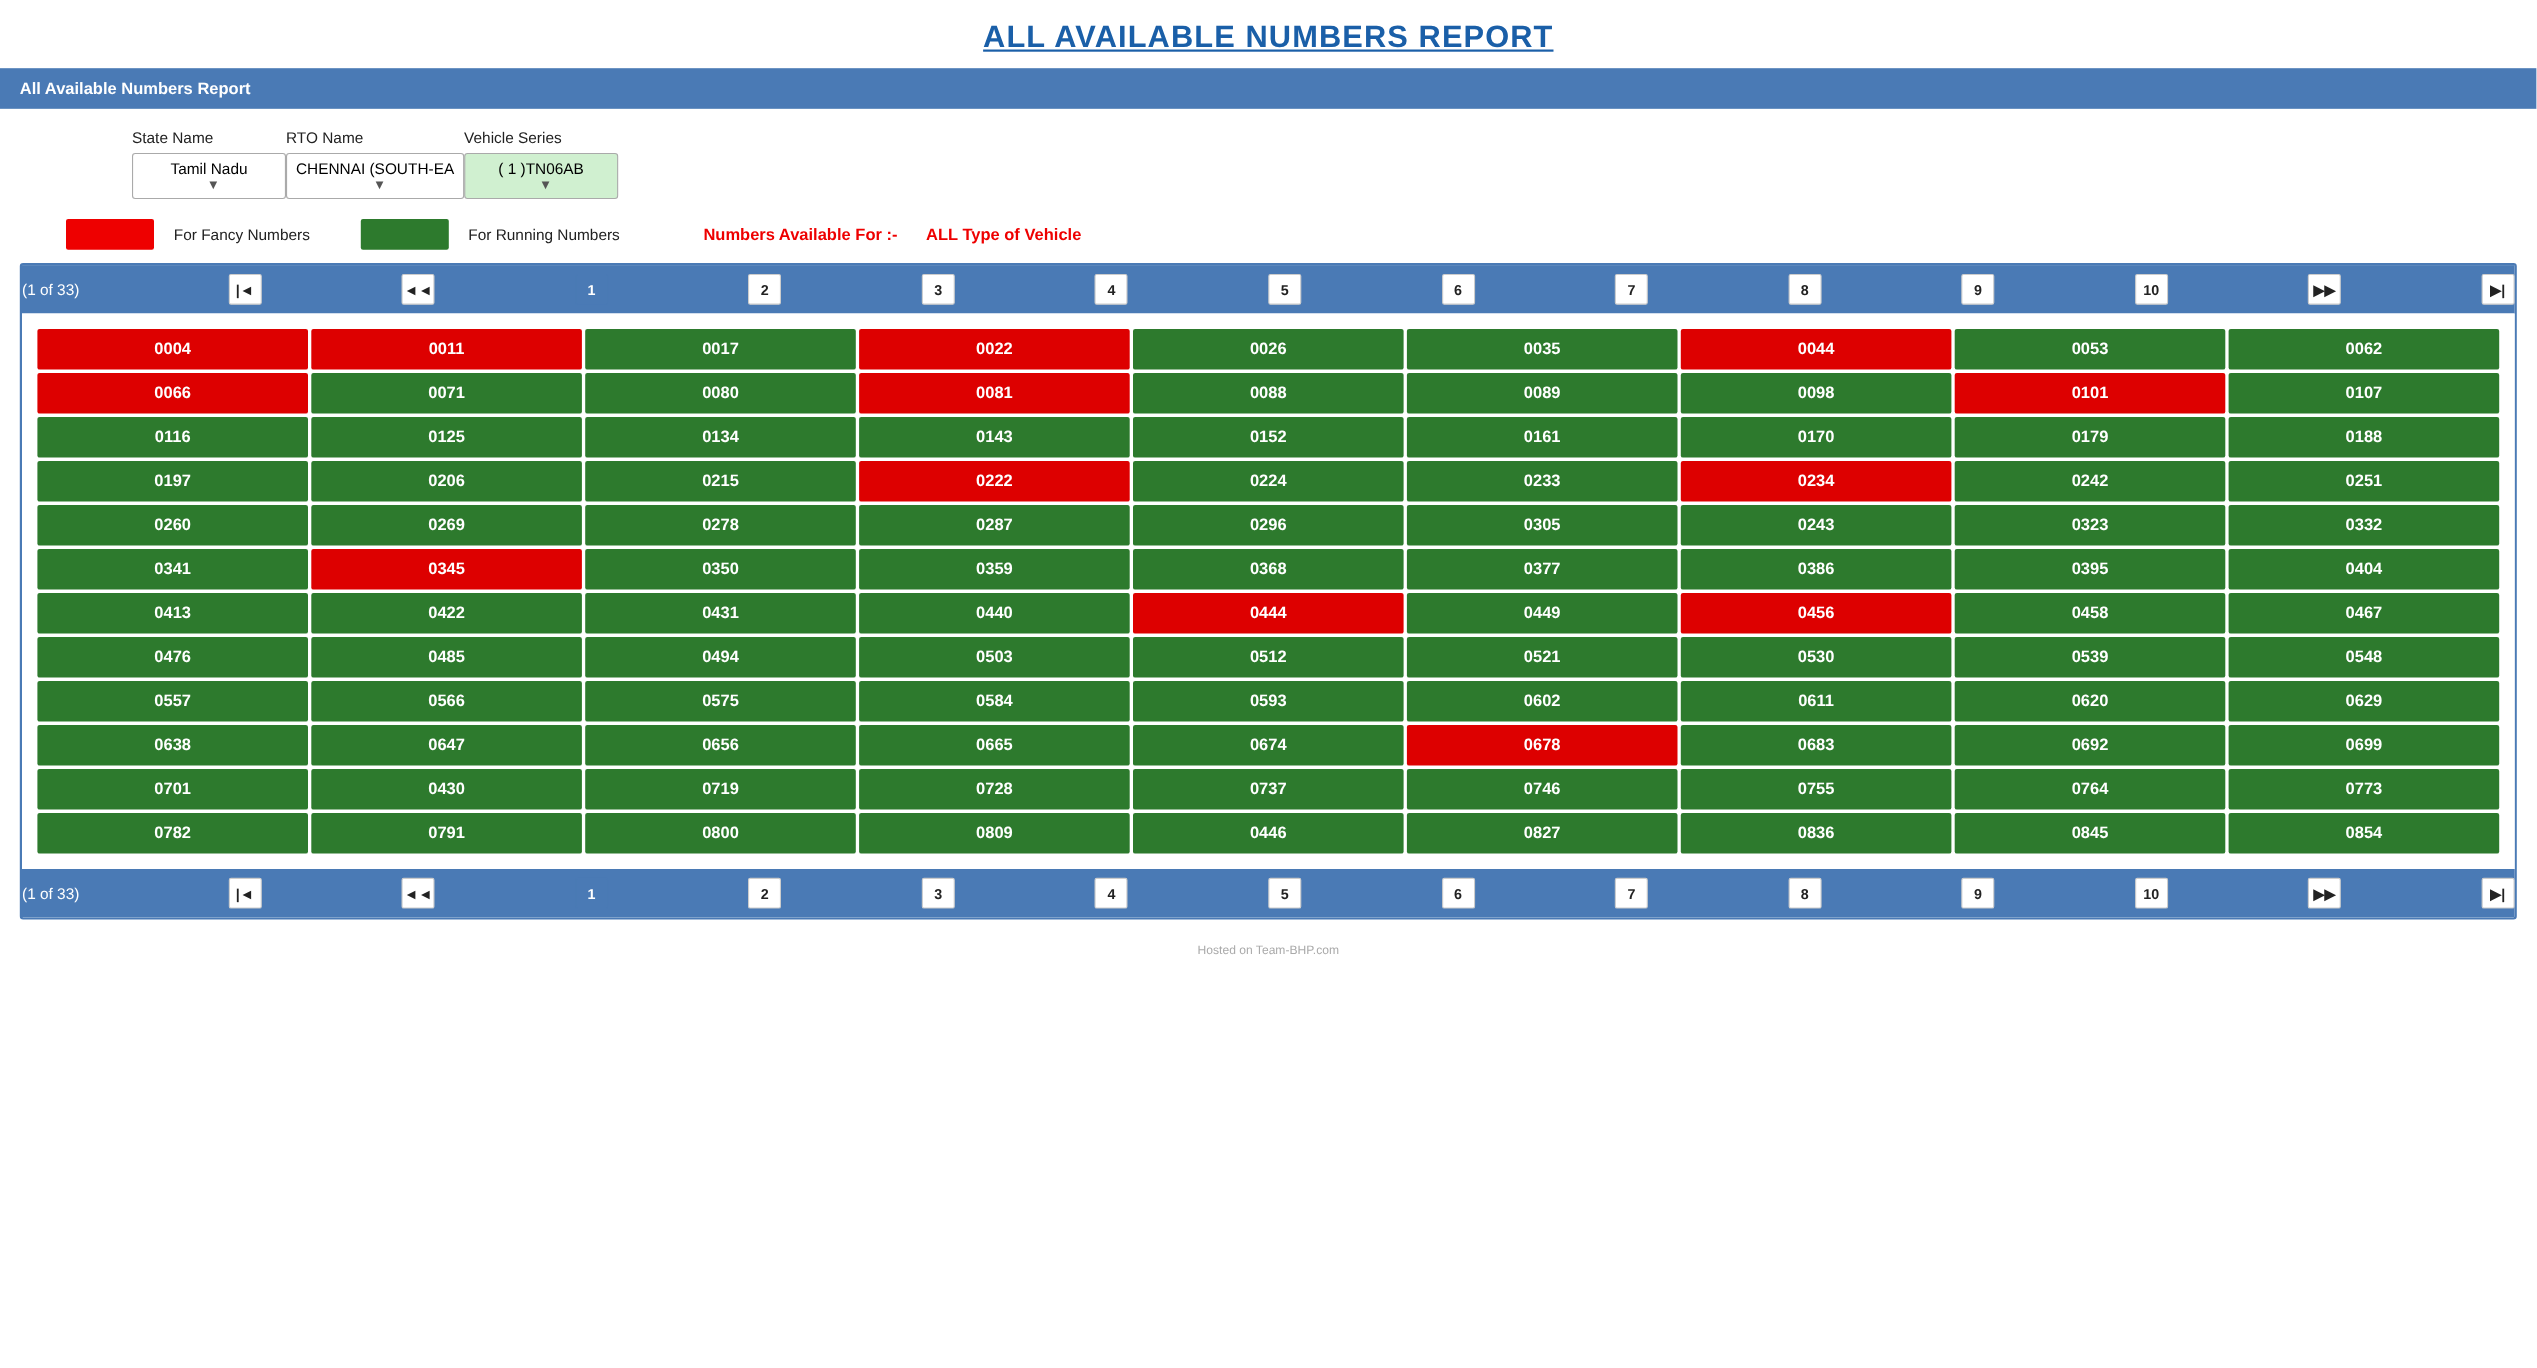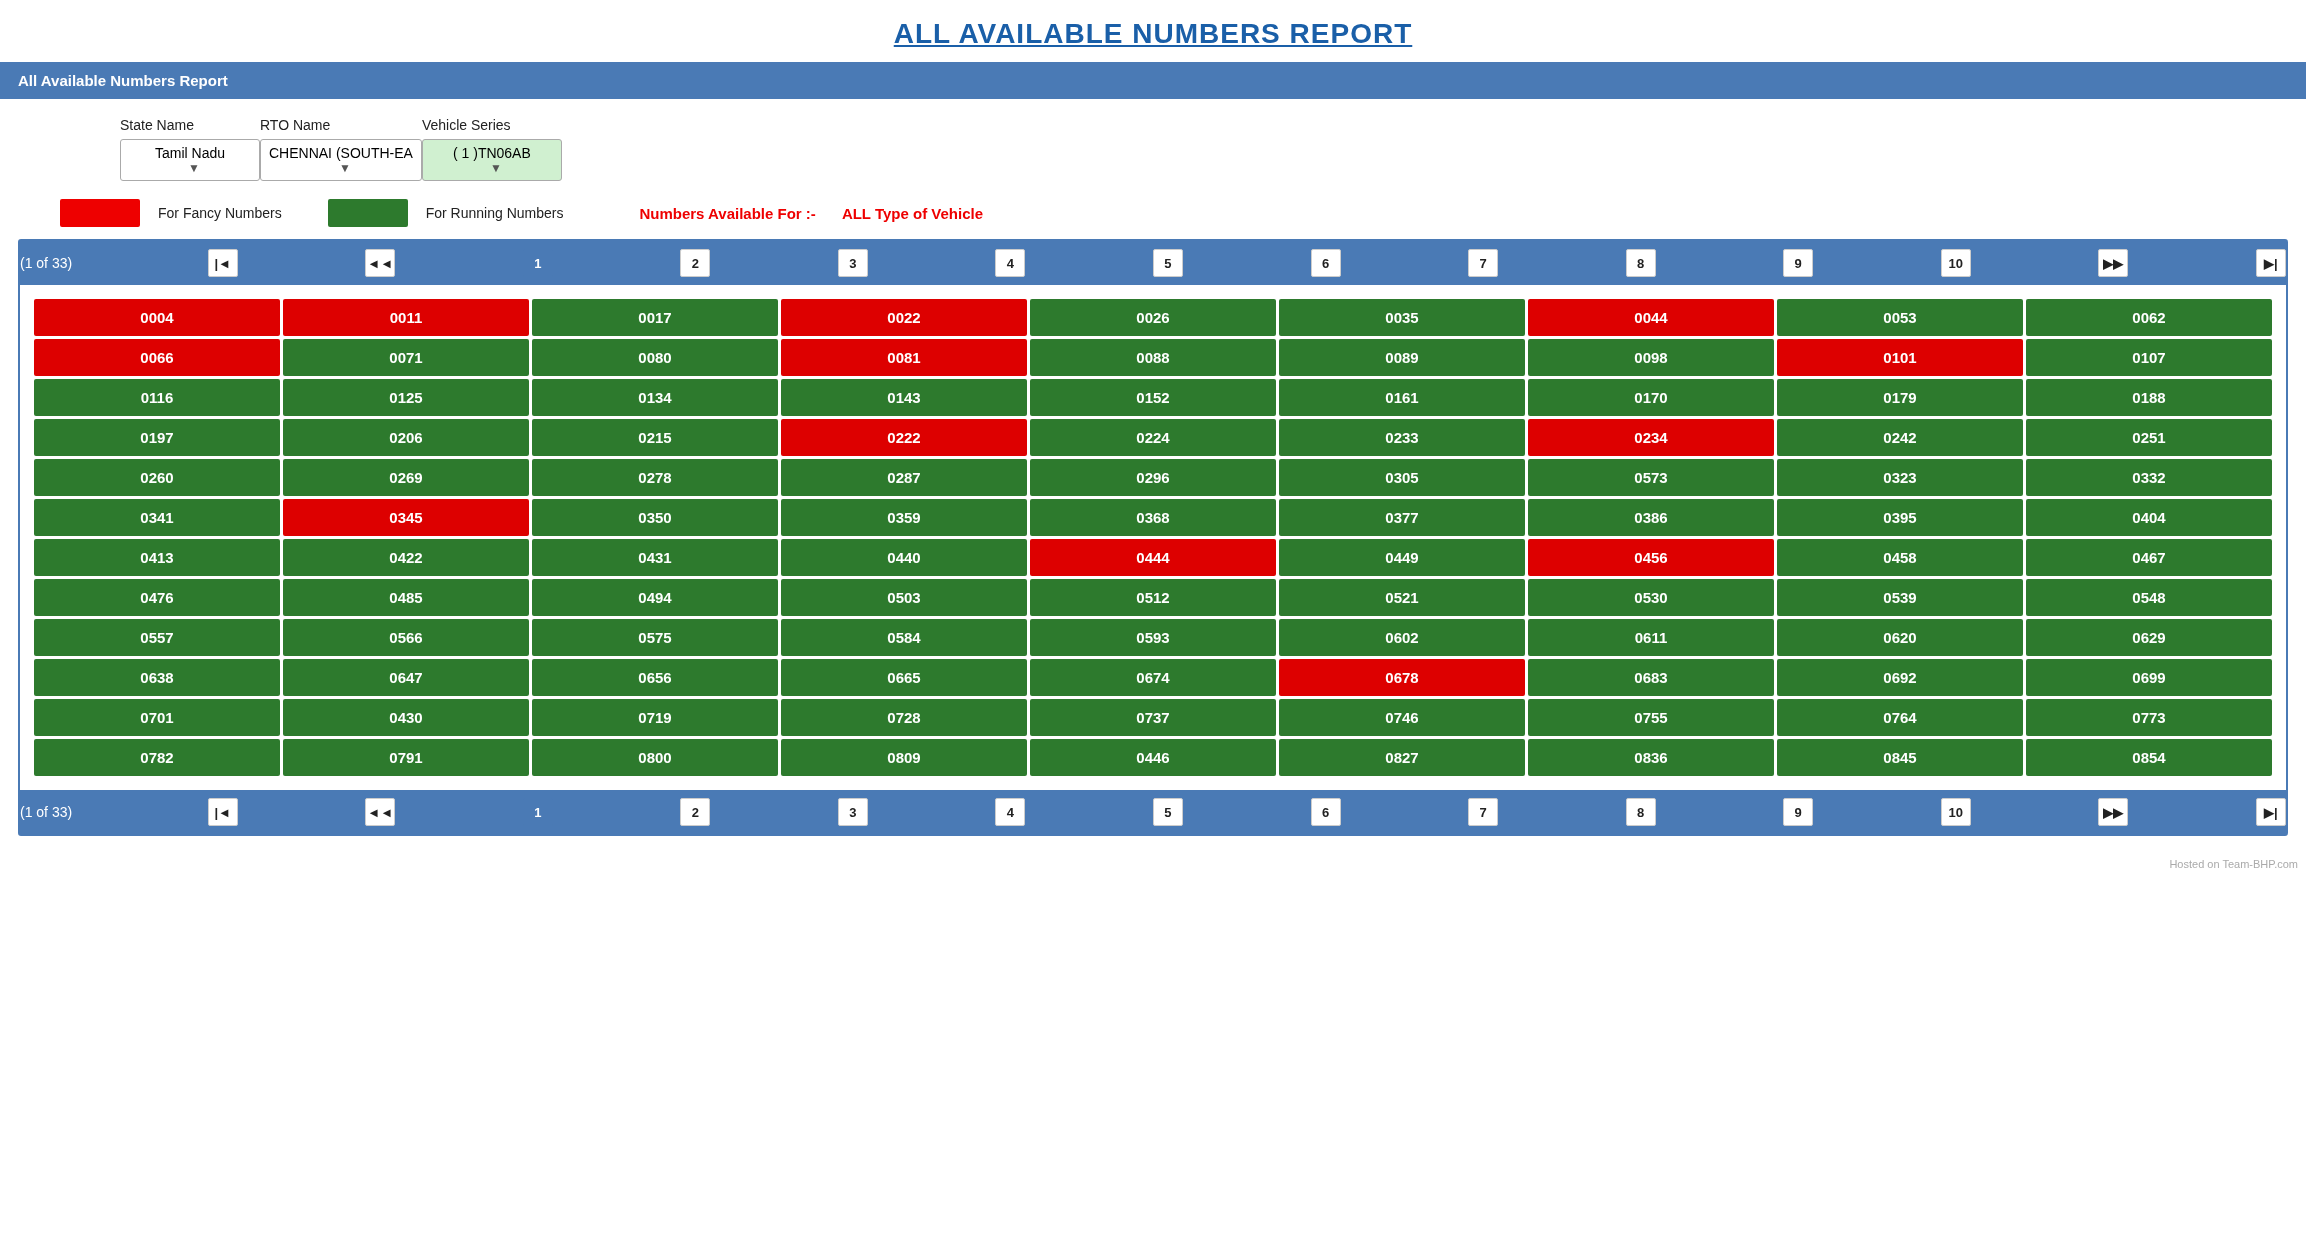"0573" div.num-cell { text: 0573 -> 0243 }
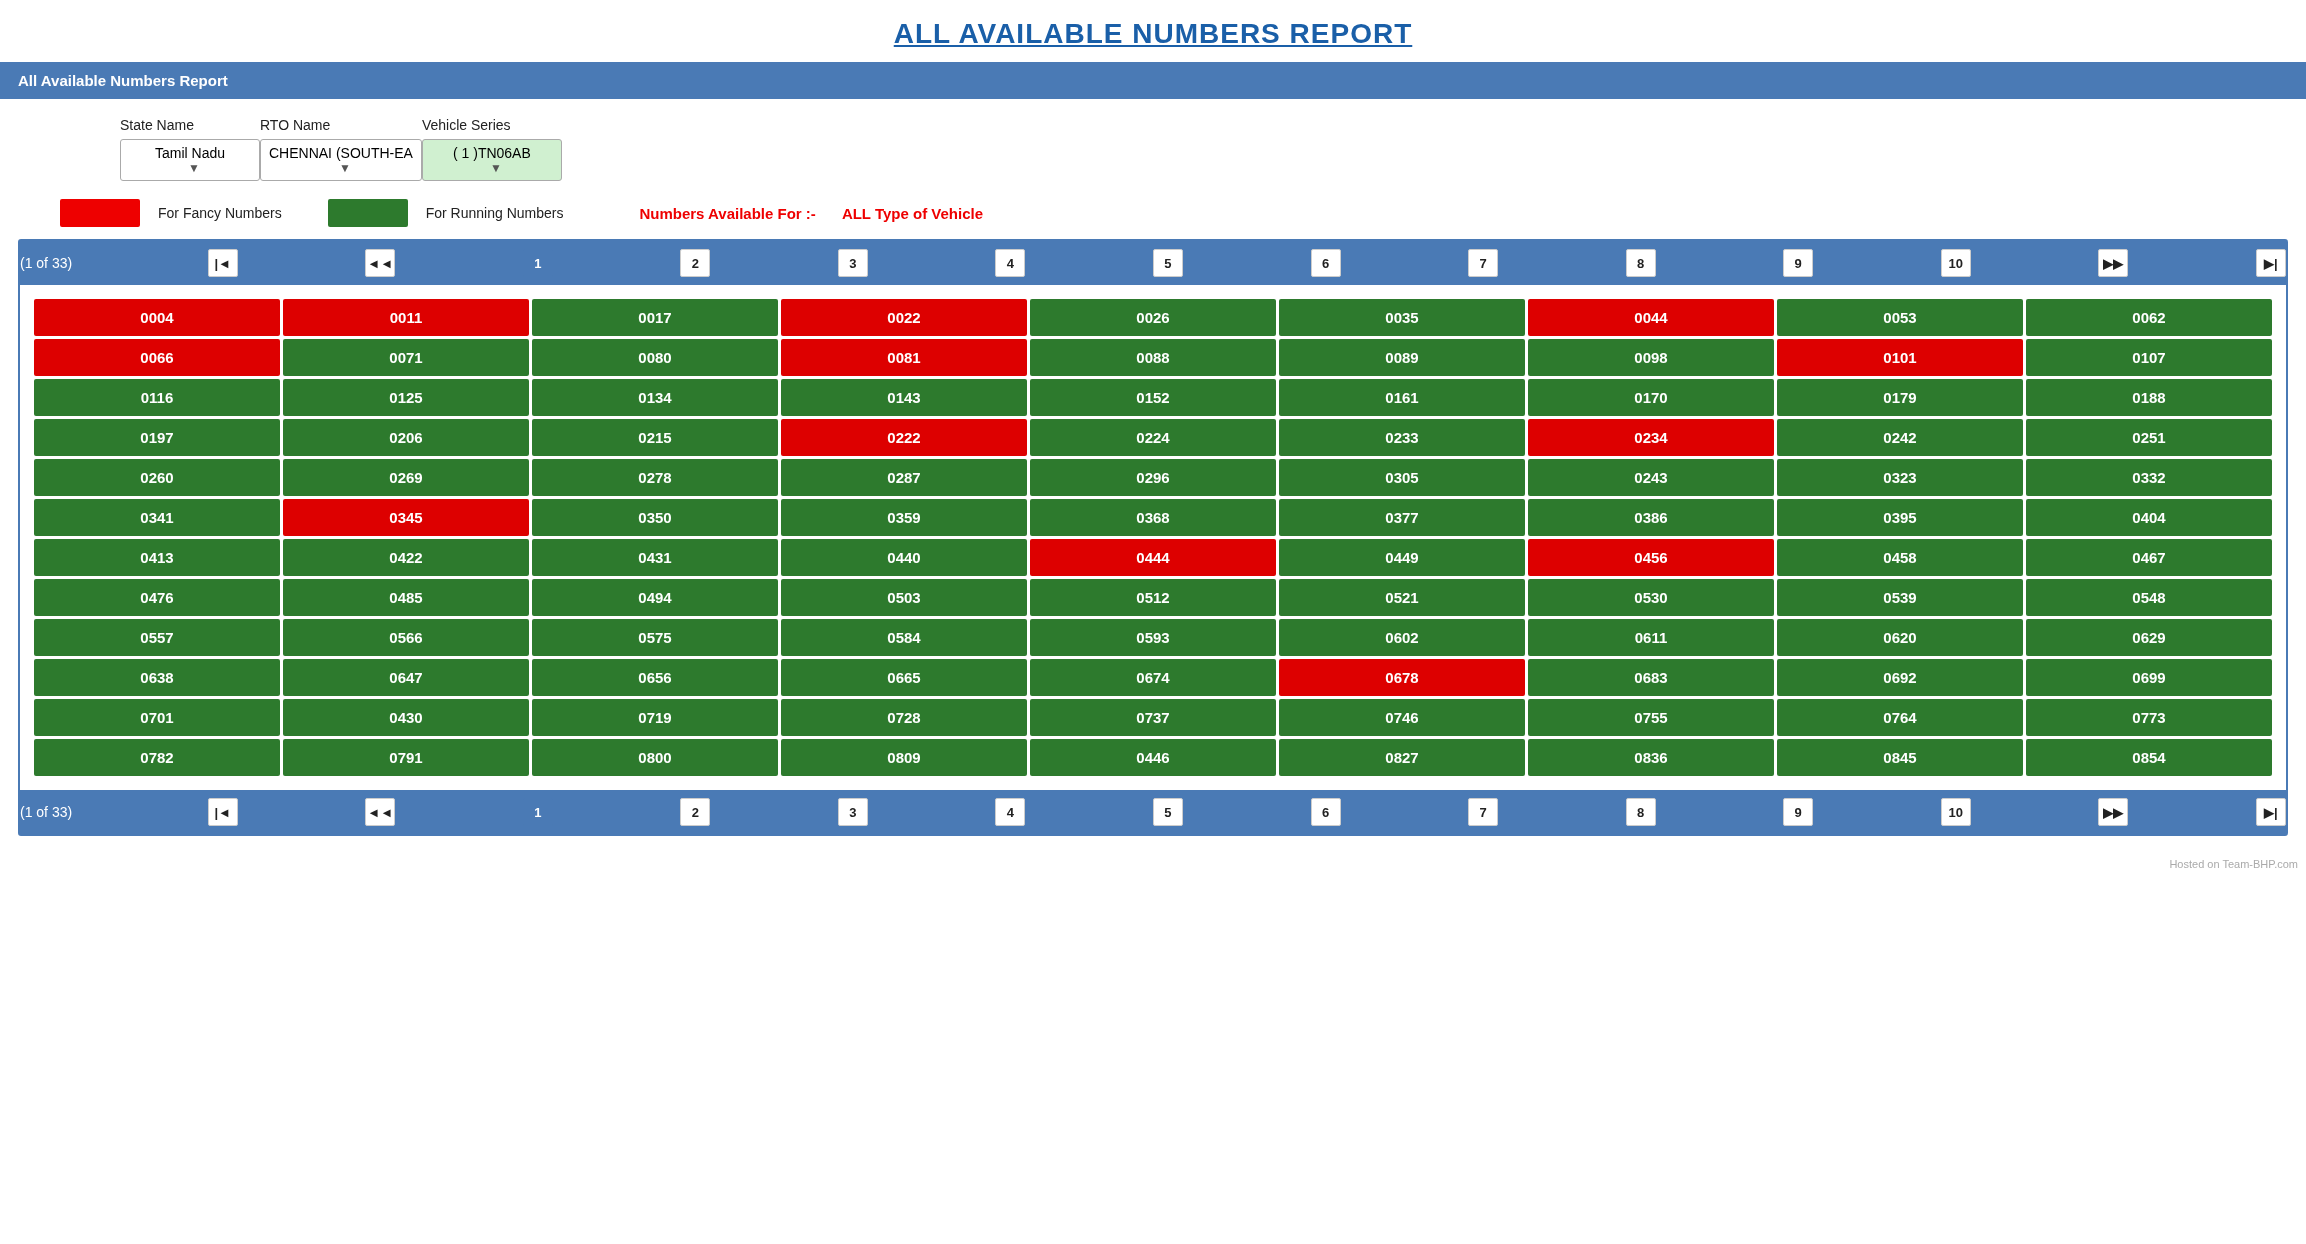"Hosted on Team-BHP.com" .watermark { text-align: right -> center }
